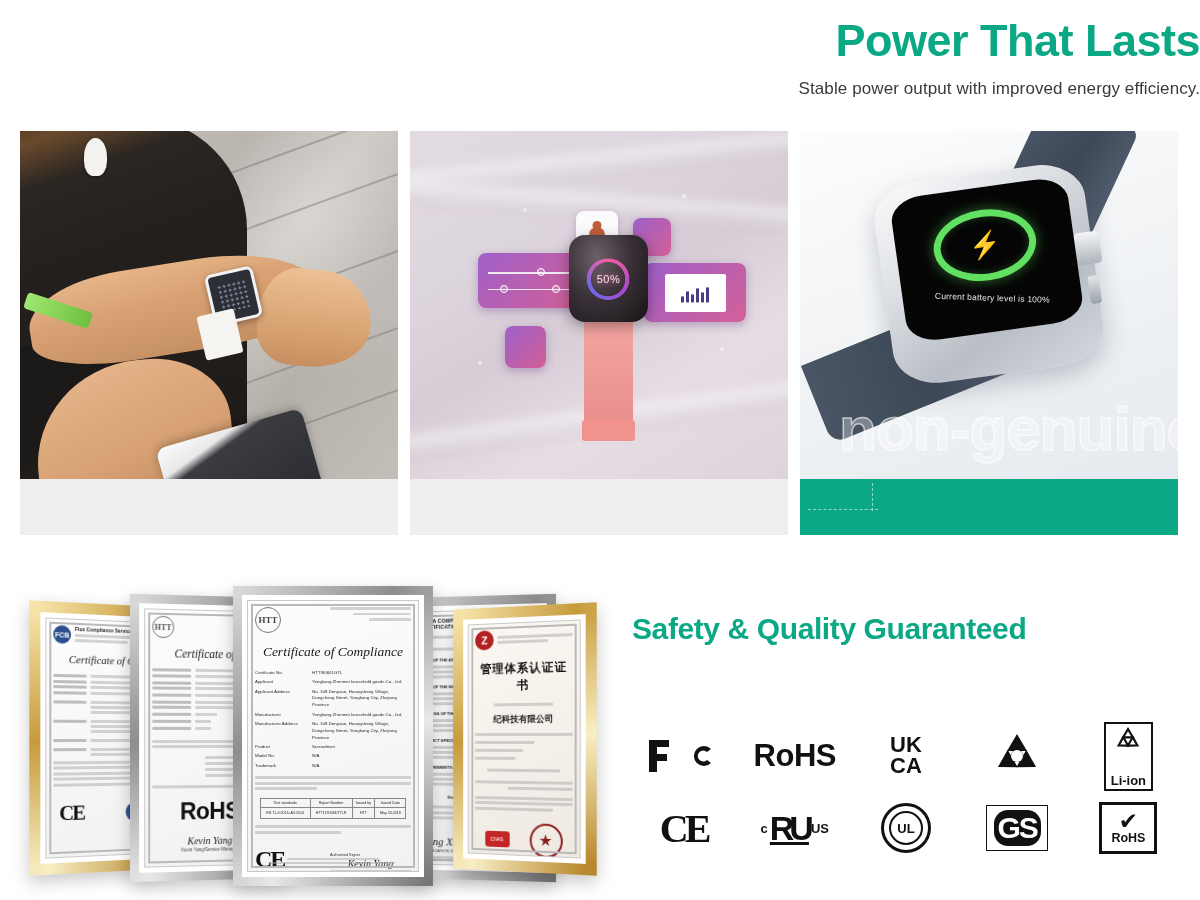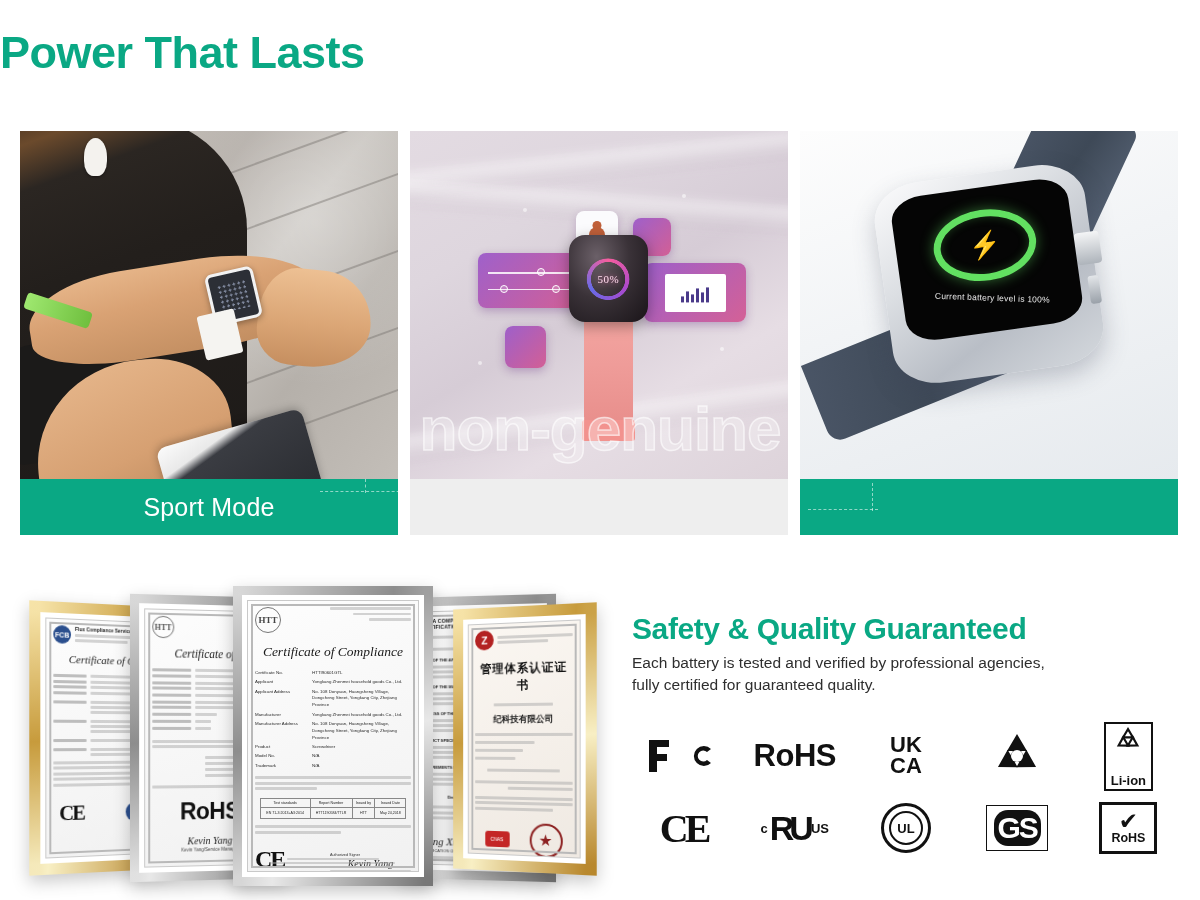"Power That Lasts" .header { margin-top: 12px -> none; text-align: left -> right }
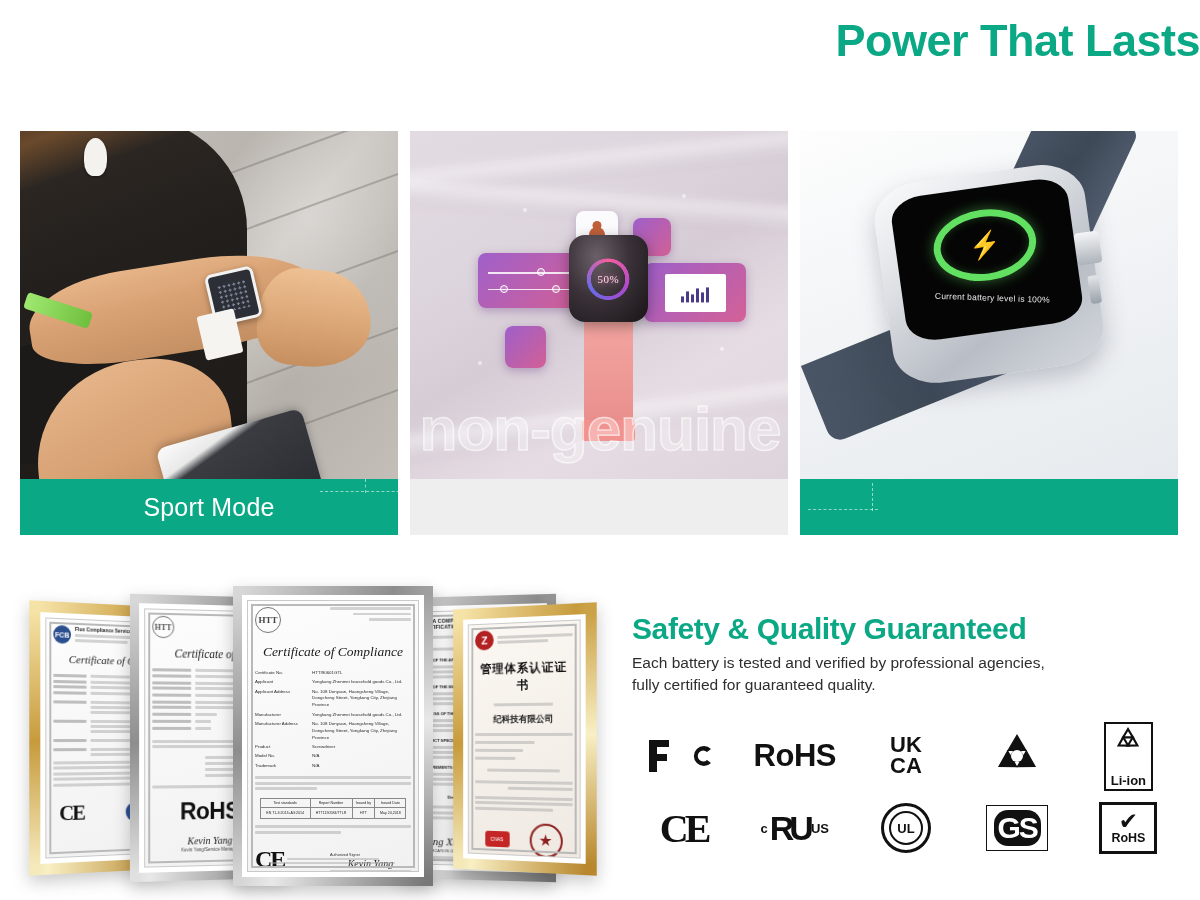"Stable power output with improved" div.sub { html: none -> <div>Stable power output with improved energy efficiency.</div> }
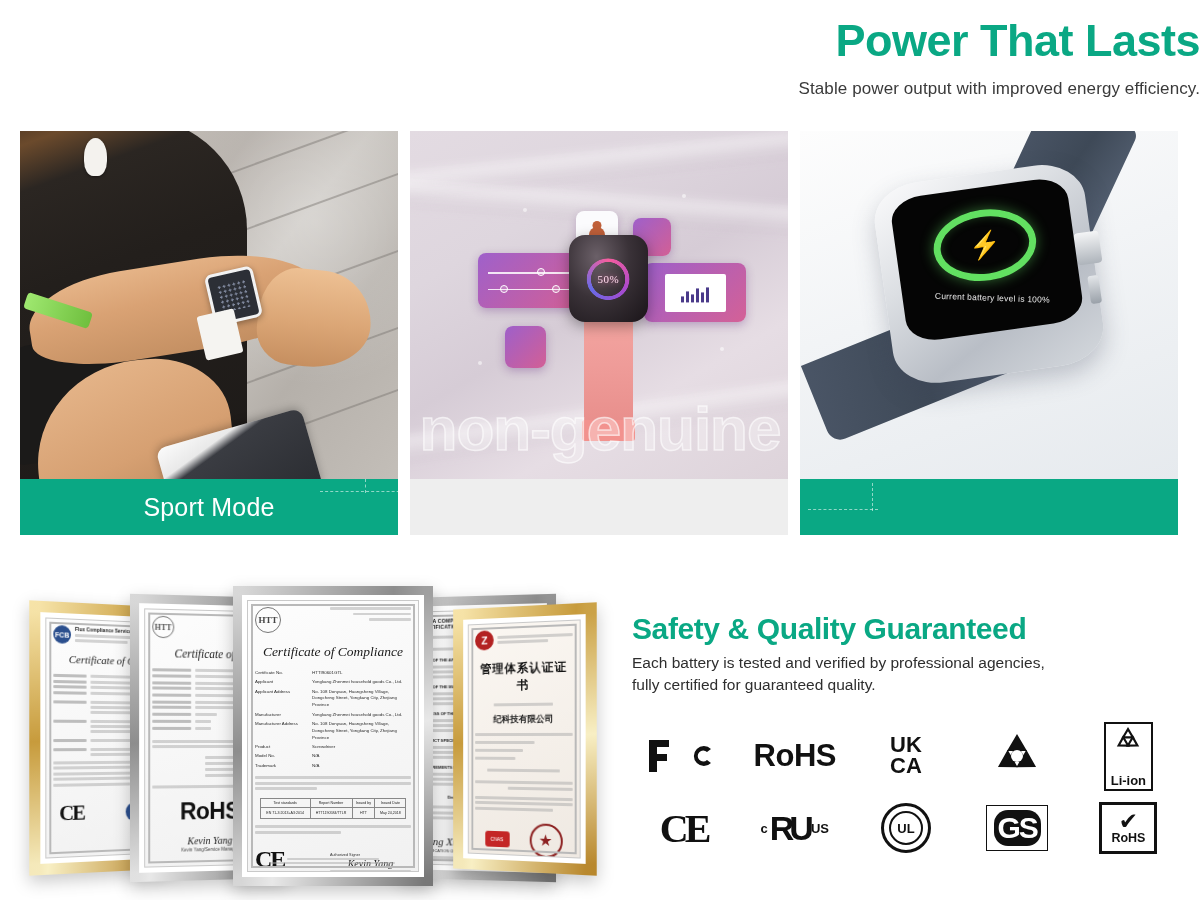"50%" .p2 .pct { font-family: Liberation Serif, serif -> none }
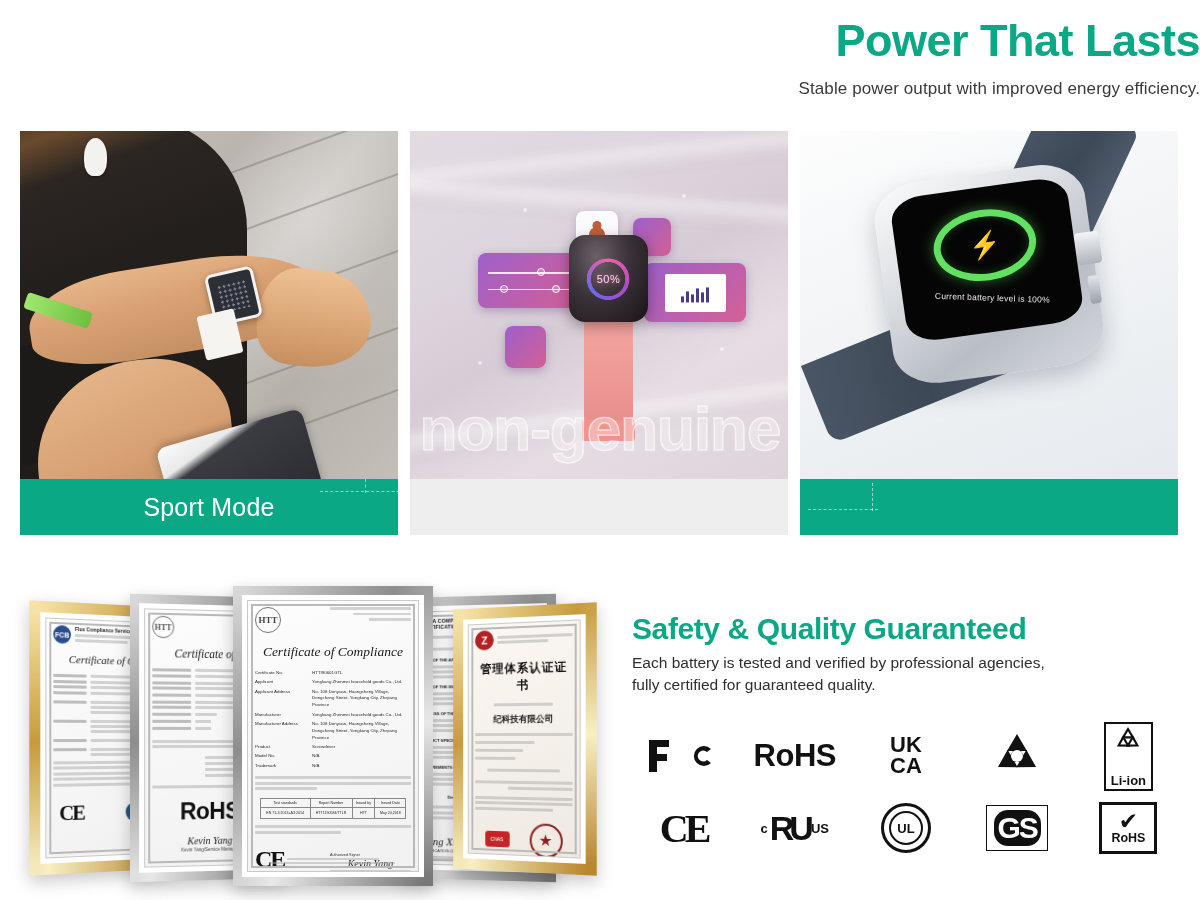"non-genuine" .wm .big { text-align: none -> right }
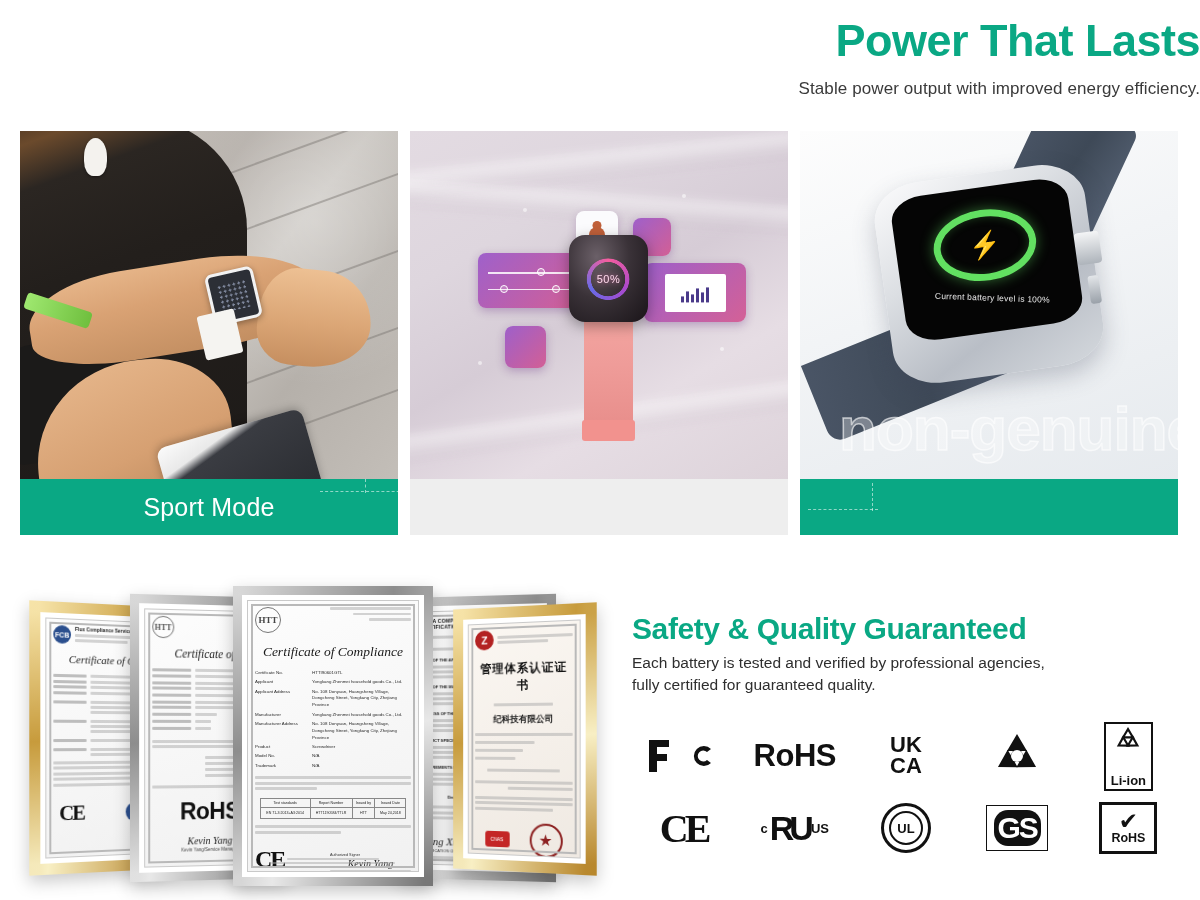"Sport Mode" div.cap { html: <div> <span>Sport Mode</span> <div></div> <div></div> </div> -> none }
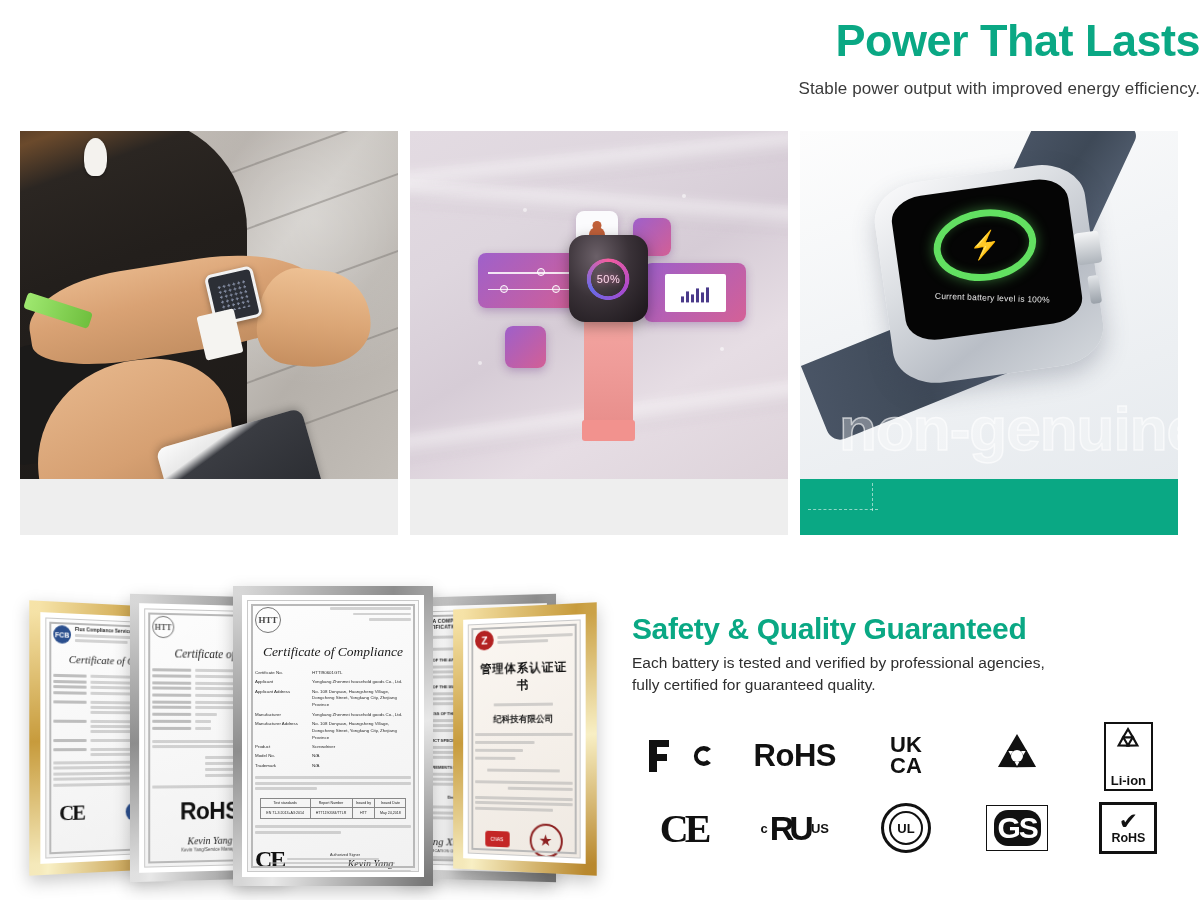"Each battery is tested and" p { html: <p> <span>Each battery is tested and verified by professional agencies,</span><br> <span>fully certified for guaranteed quality.</span> </p> -> none }
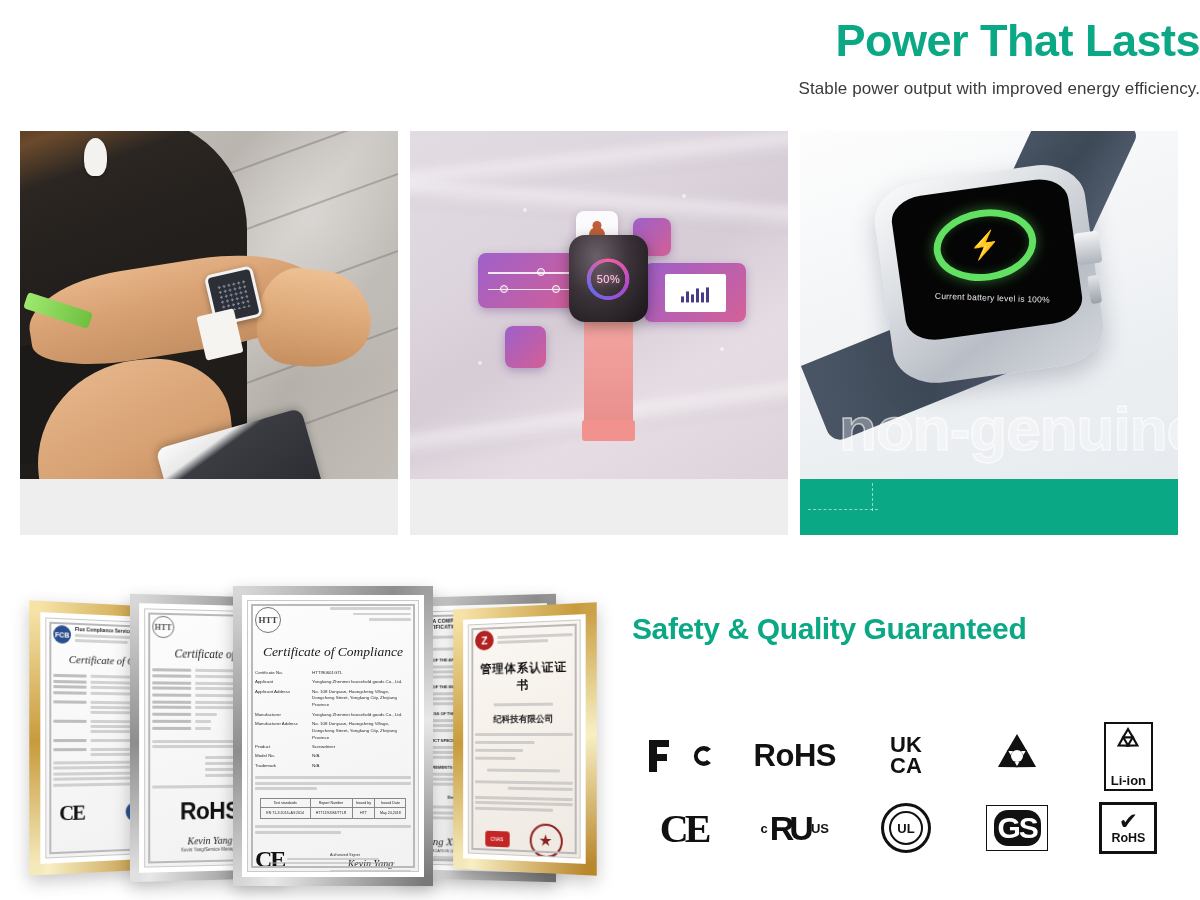"RU" .ul-c .ru { text-decoration: none -> underline }
